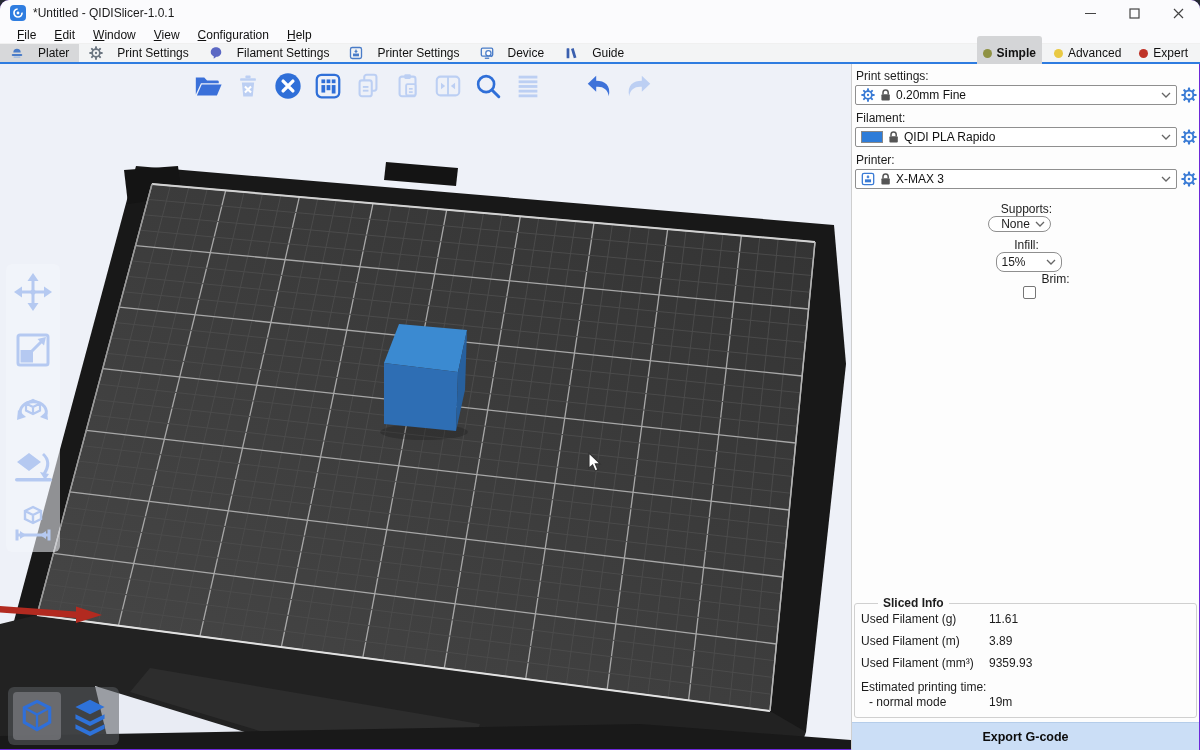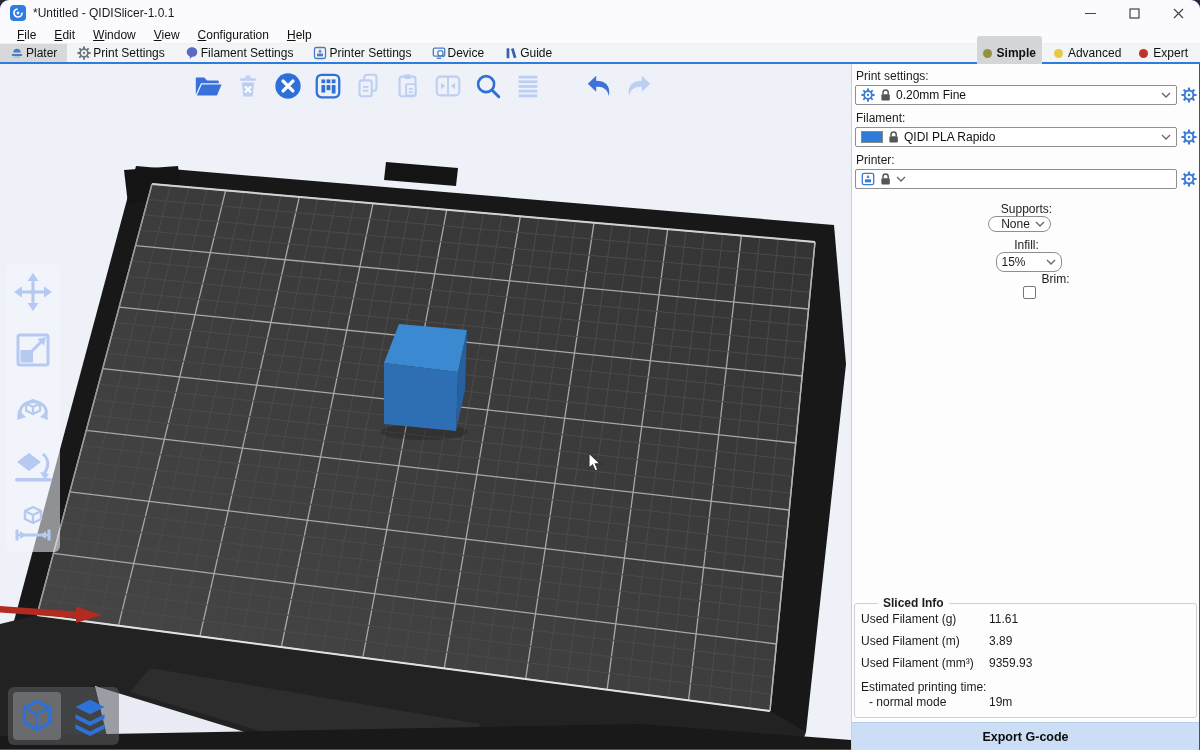"Plater" .tab { gap: 2px -> 14px }
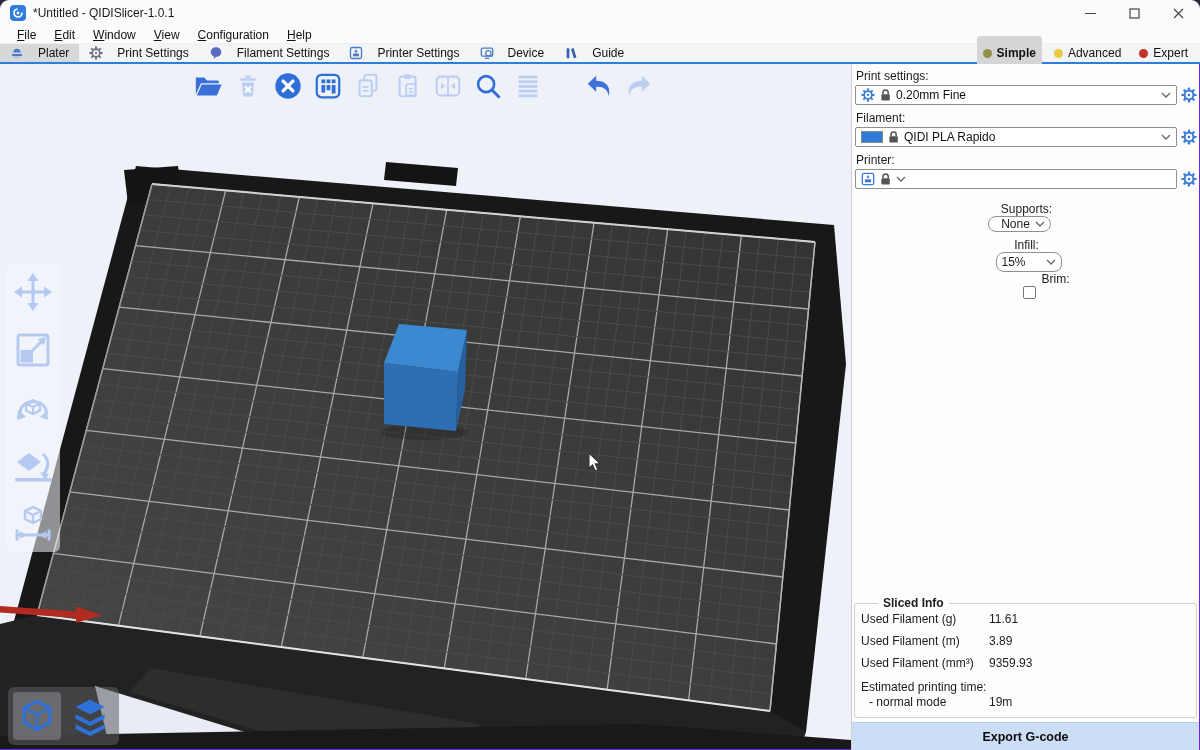"X-MAX 3" span.dtext { html: none -> <span>X-MAX 3</span> }
